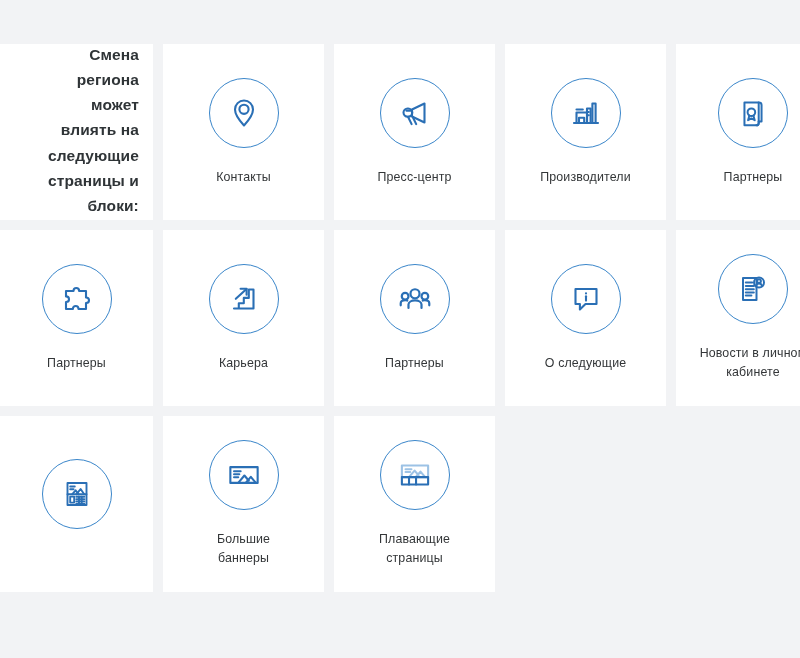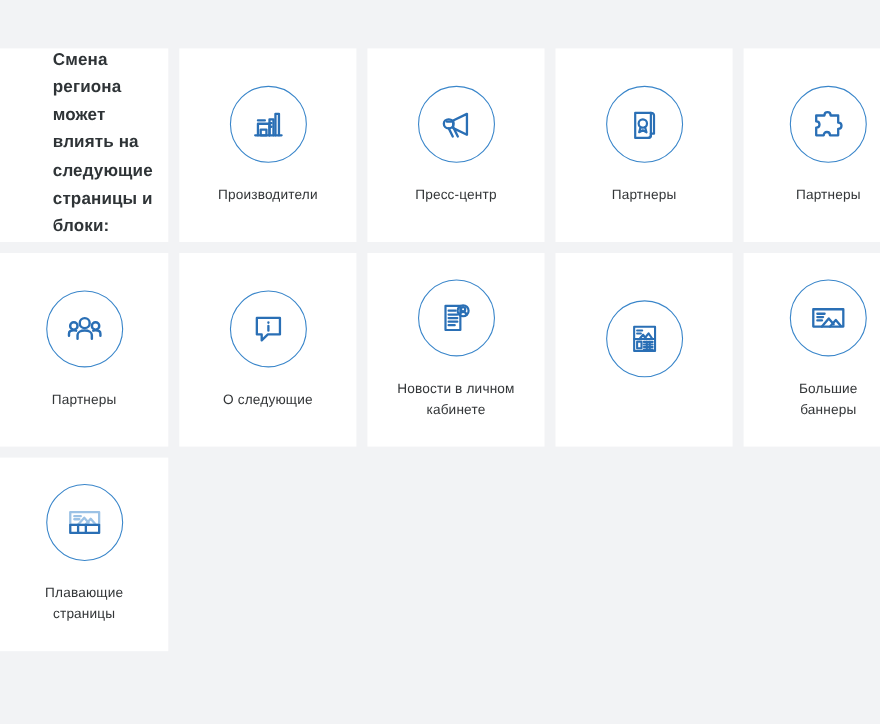"Смена региона может" .card.intro { text-align: none -> right }
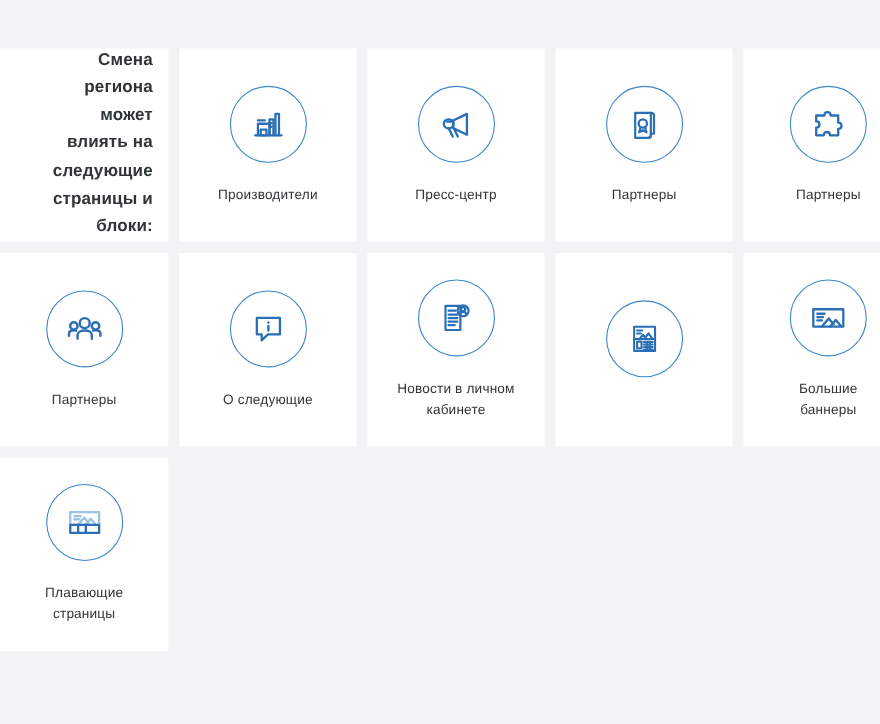"Контакты" div.card { html: none -> <div> <div> <svg> <path></path> <circle></circle> </svg> </div> <div>Контакты</div> </div> }
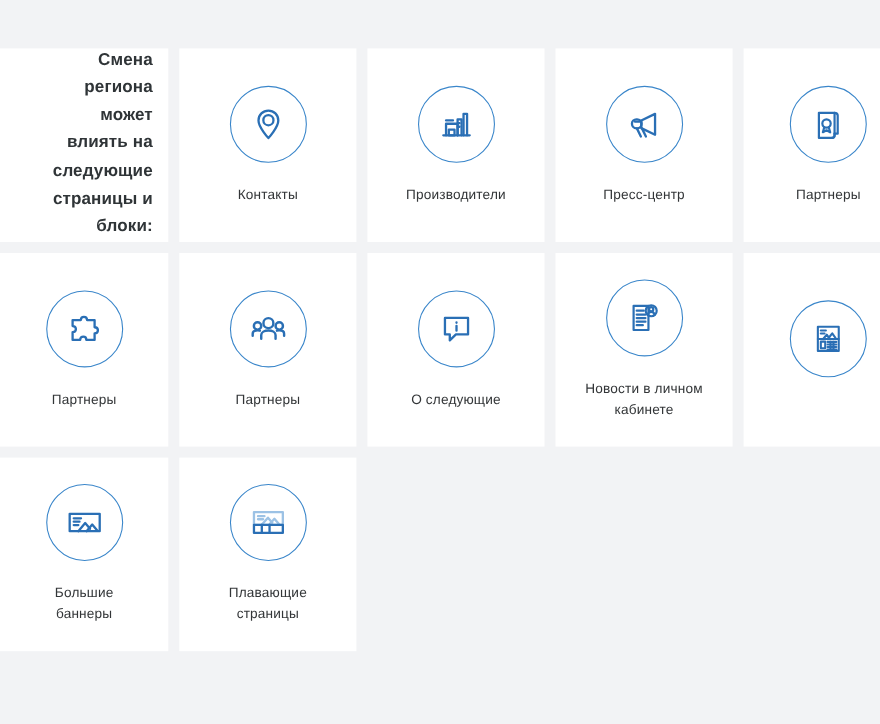"Производители" div.card { order: before "Пресс-центр" -> after "Пресс-центр" }
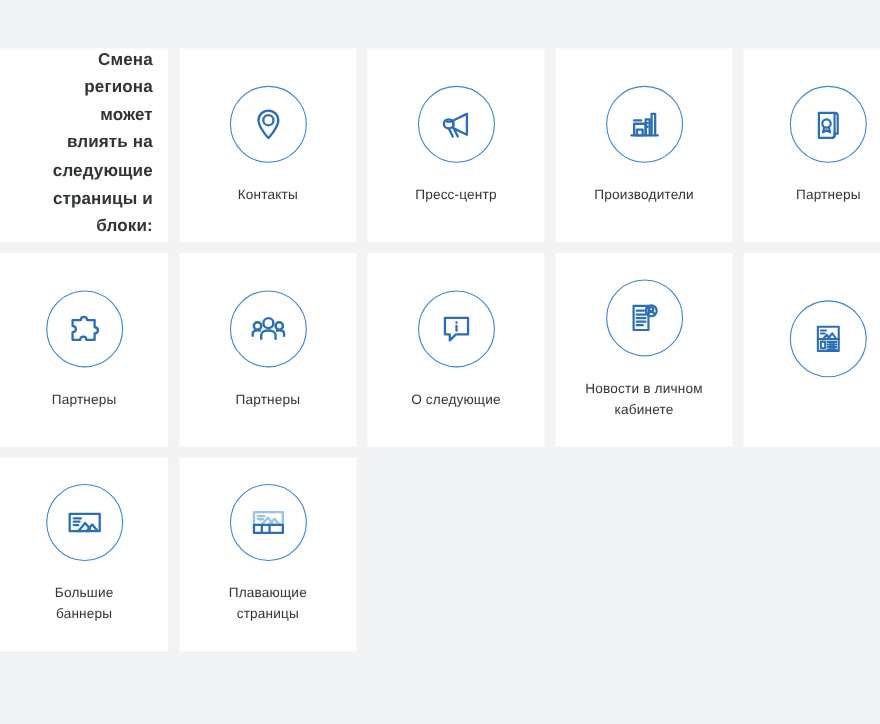"Карьера" div.card { html: none -> <div> <div> <svg> <path></path> <path></path> <path></path> </svg> </div> <div>Карьера</div> </div> }
